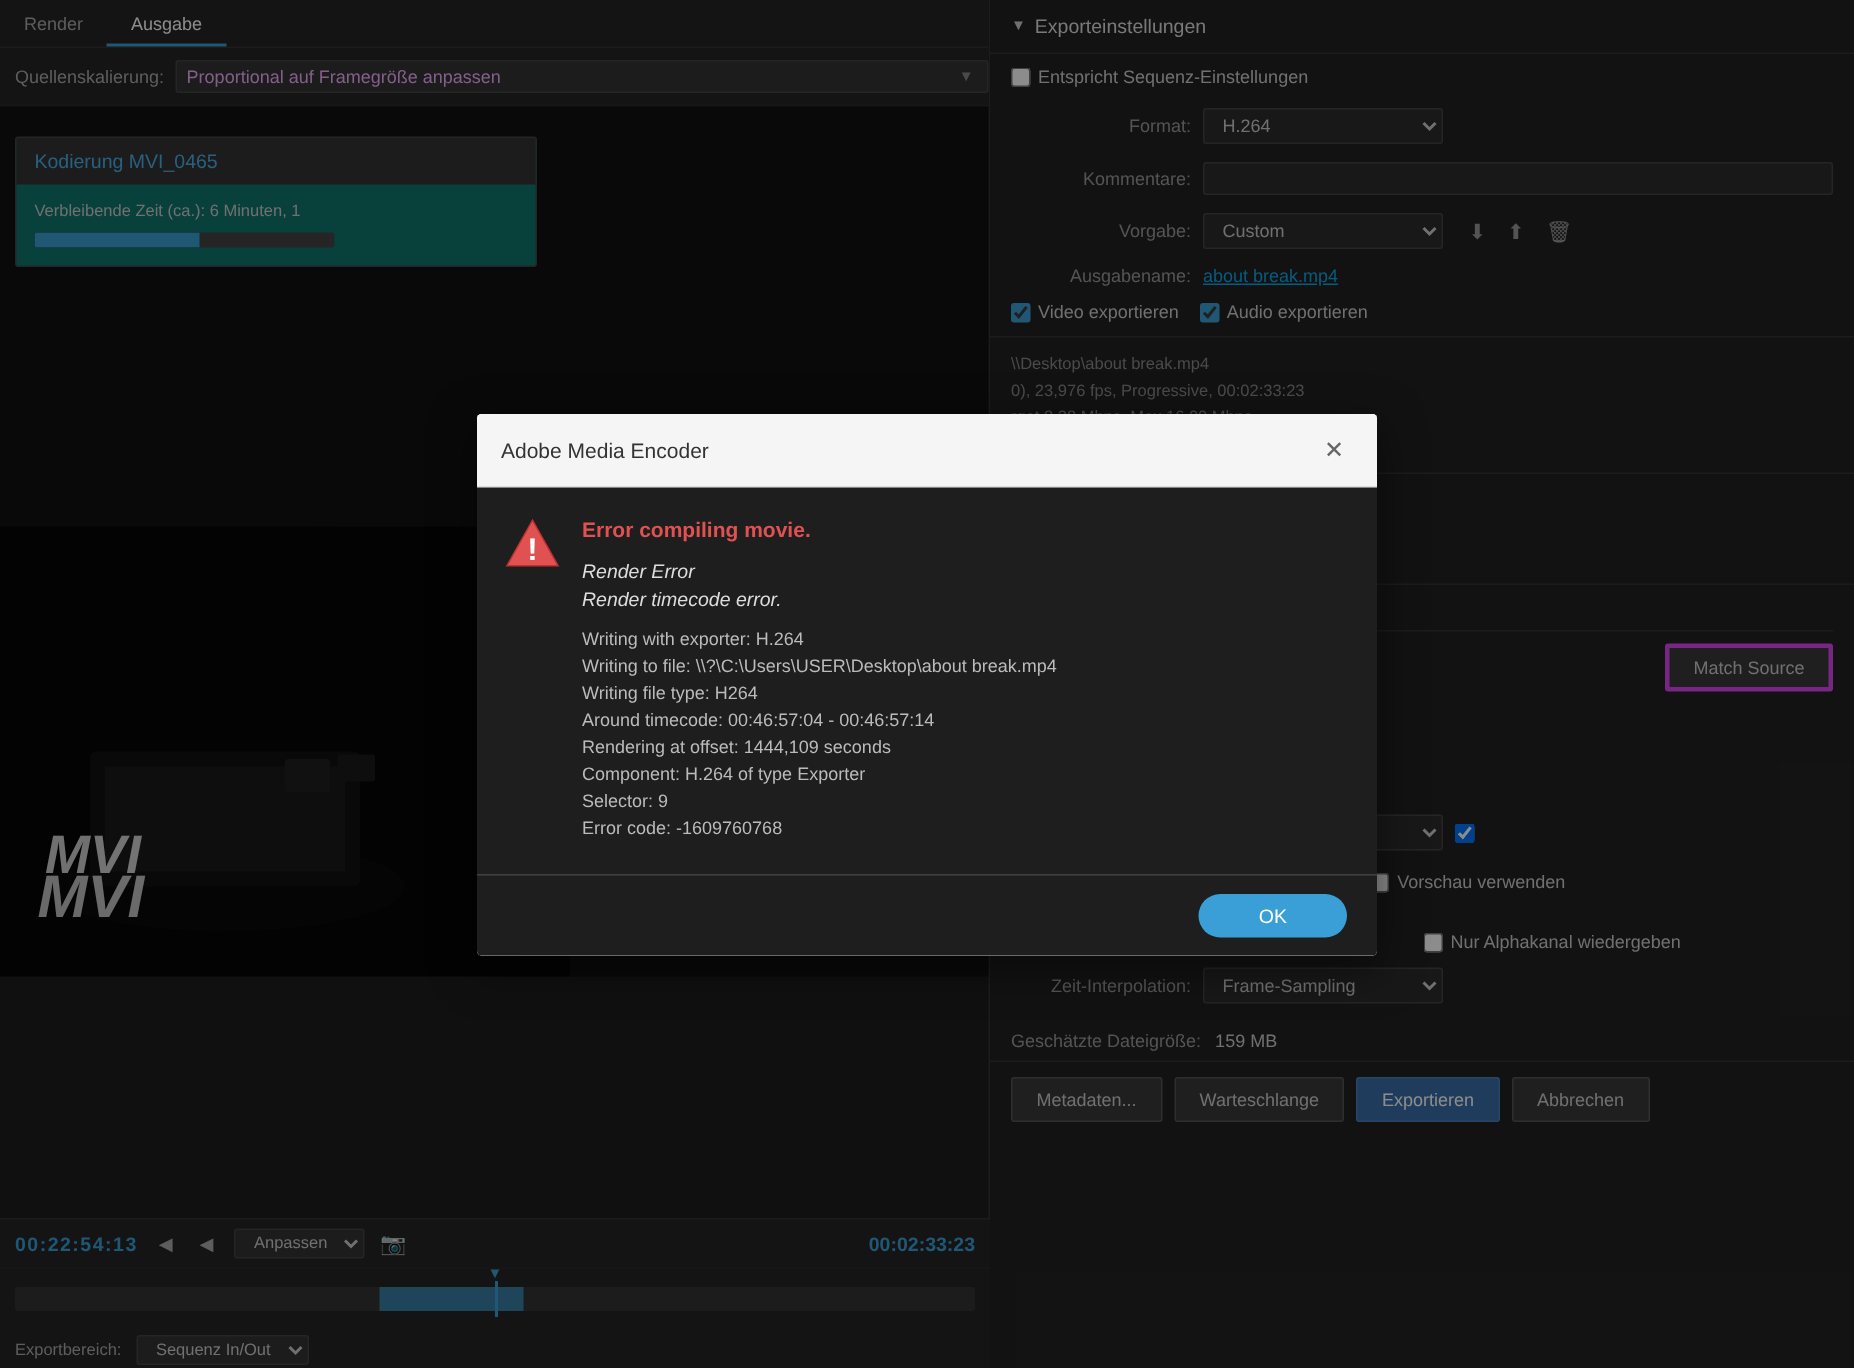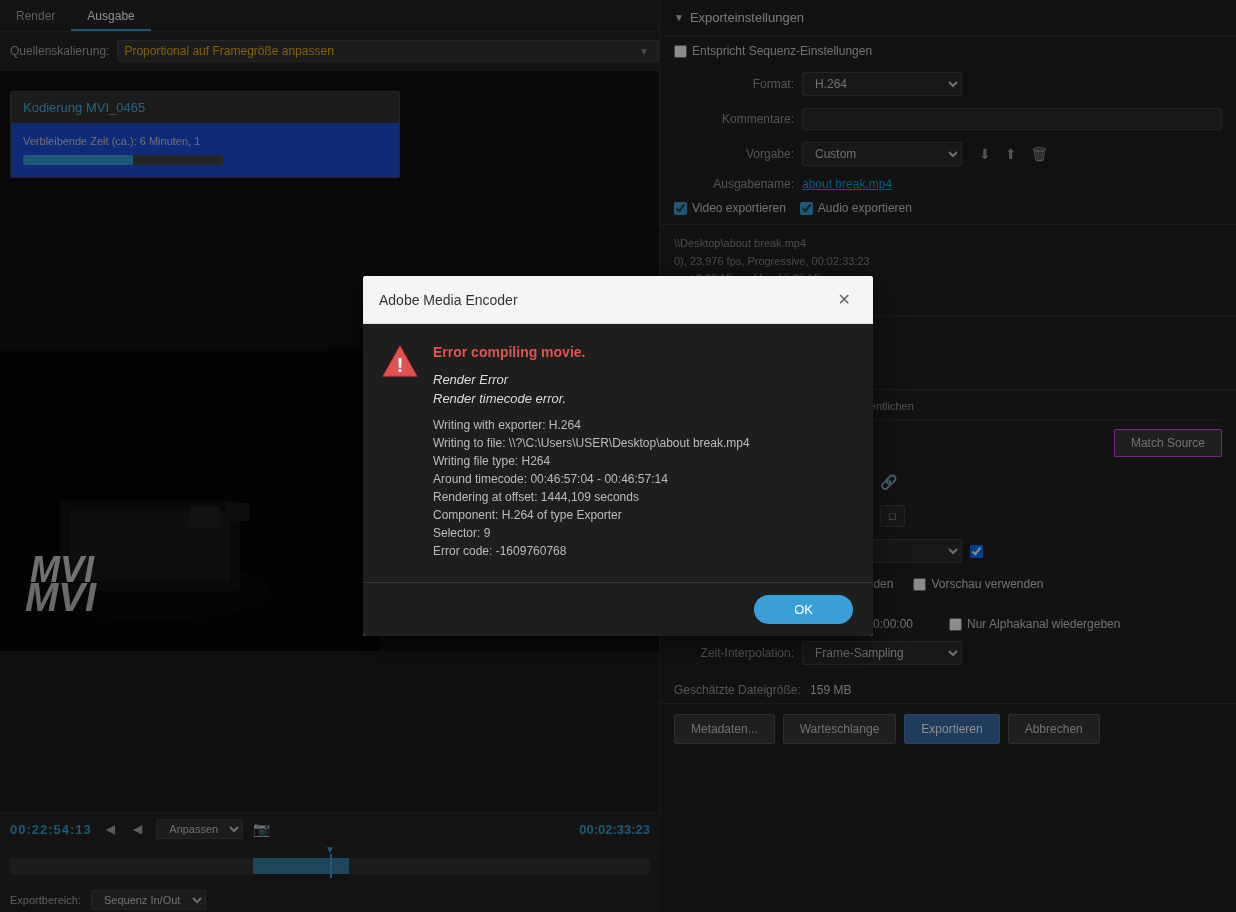"Proportional auf Framegröße anpassen" .source-scaling-select { color: #eab308 -> #f0abfc }
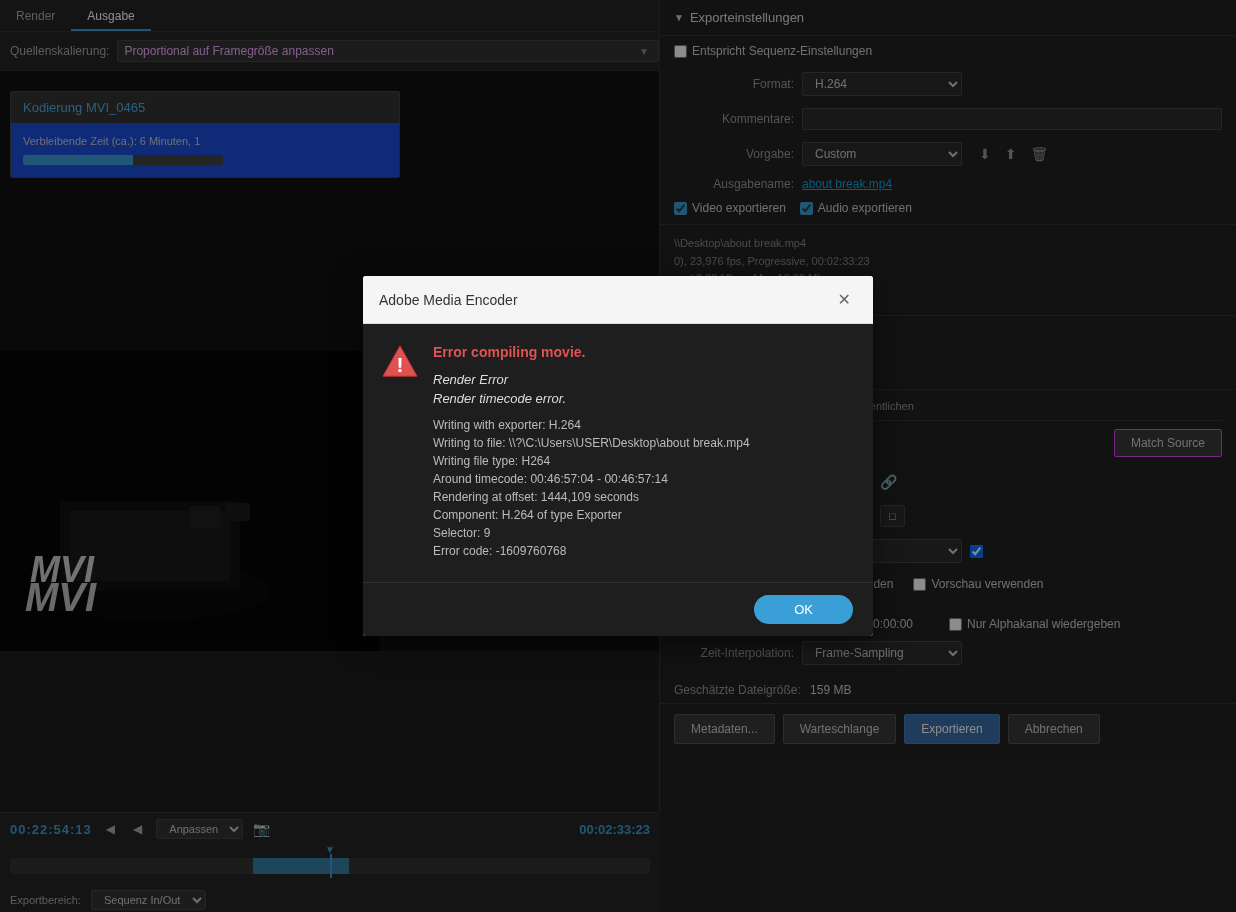"Kodierung MVI_0465" .encoding-card { background: #1d4ed8 -> #0f766e; width: 390px -> 348px }
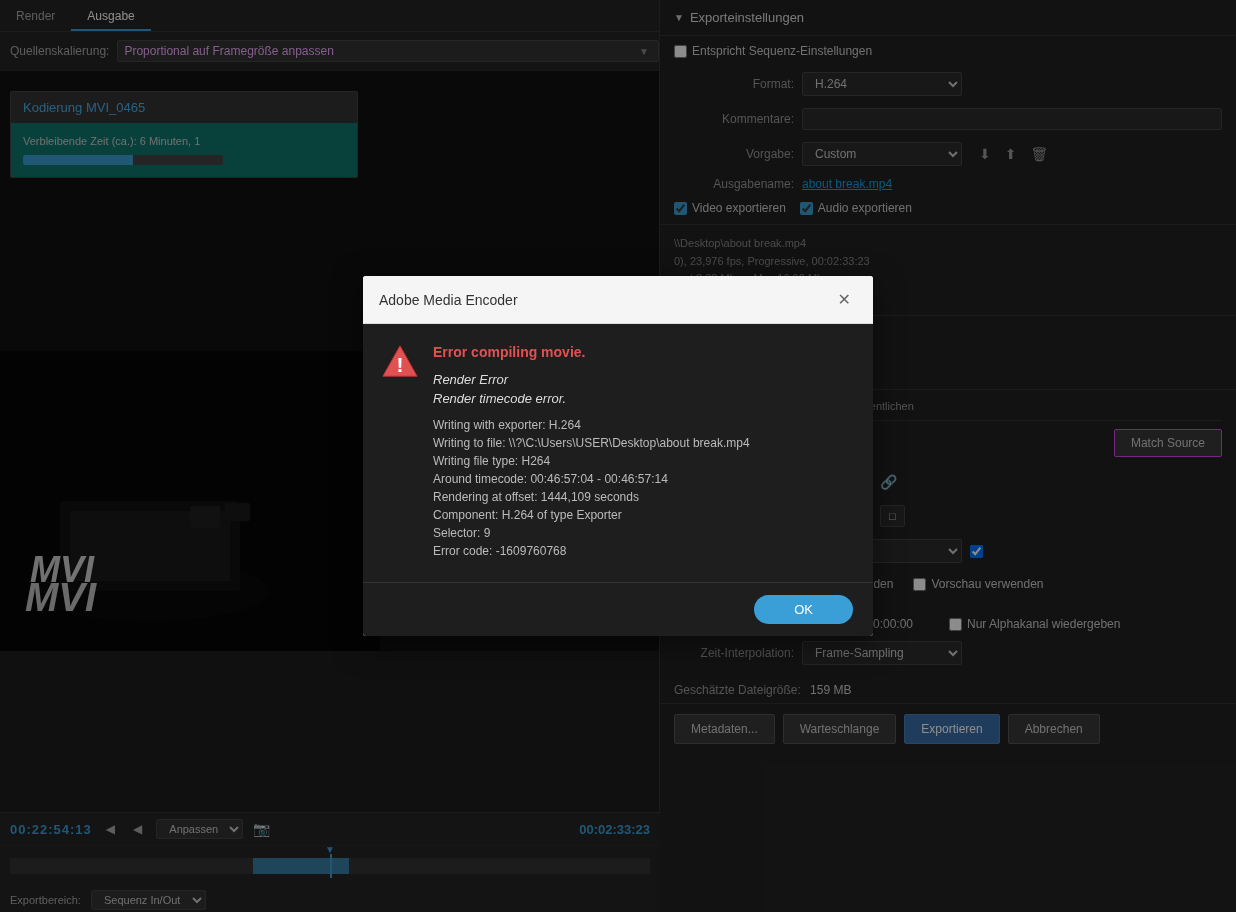"Adobe Media Encoder" .modal { width: 510px -> 600px }
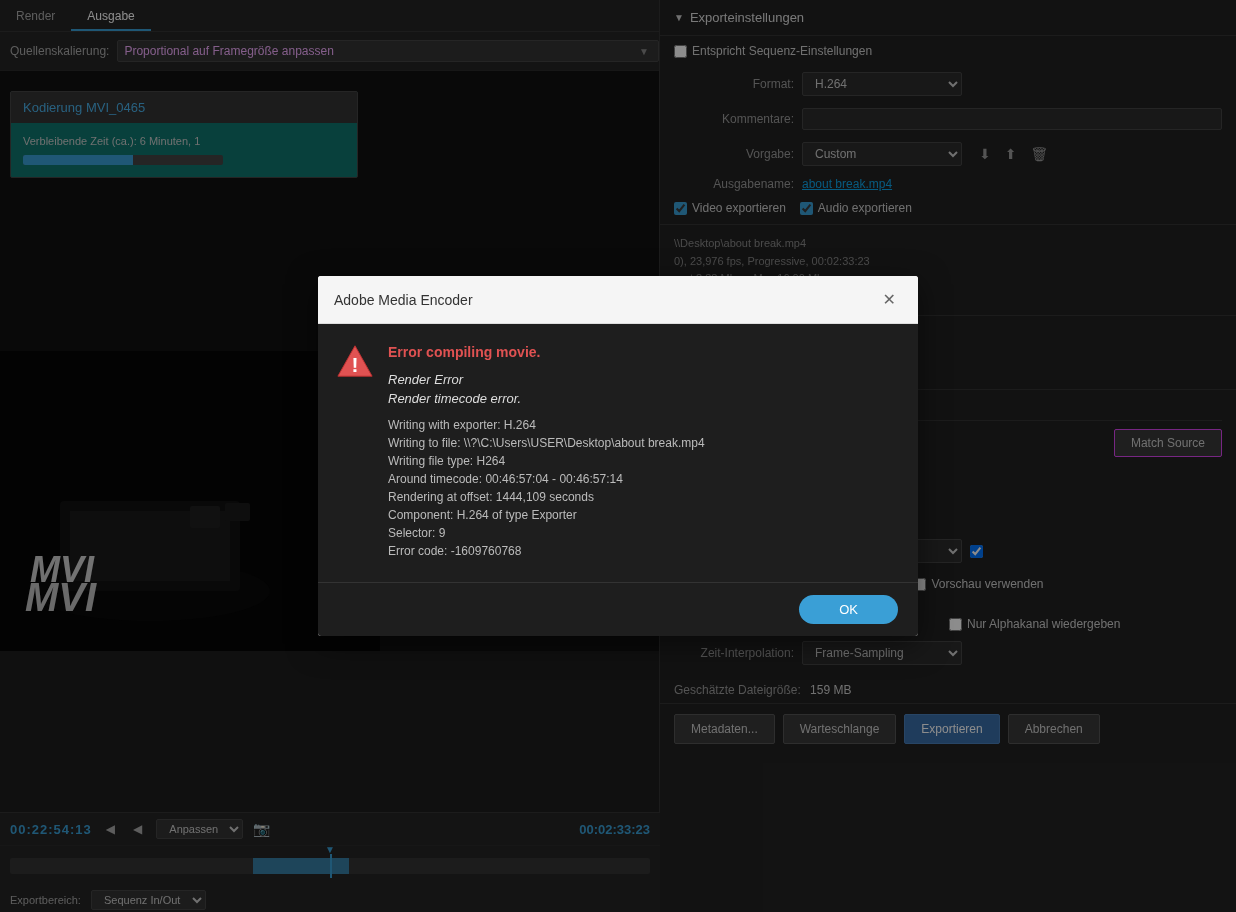"Match Source" .match-source-btn { border: 1px solid #d946ef -> 3px solid #d946ef }
